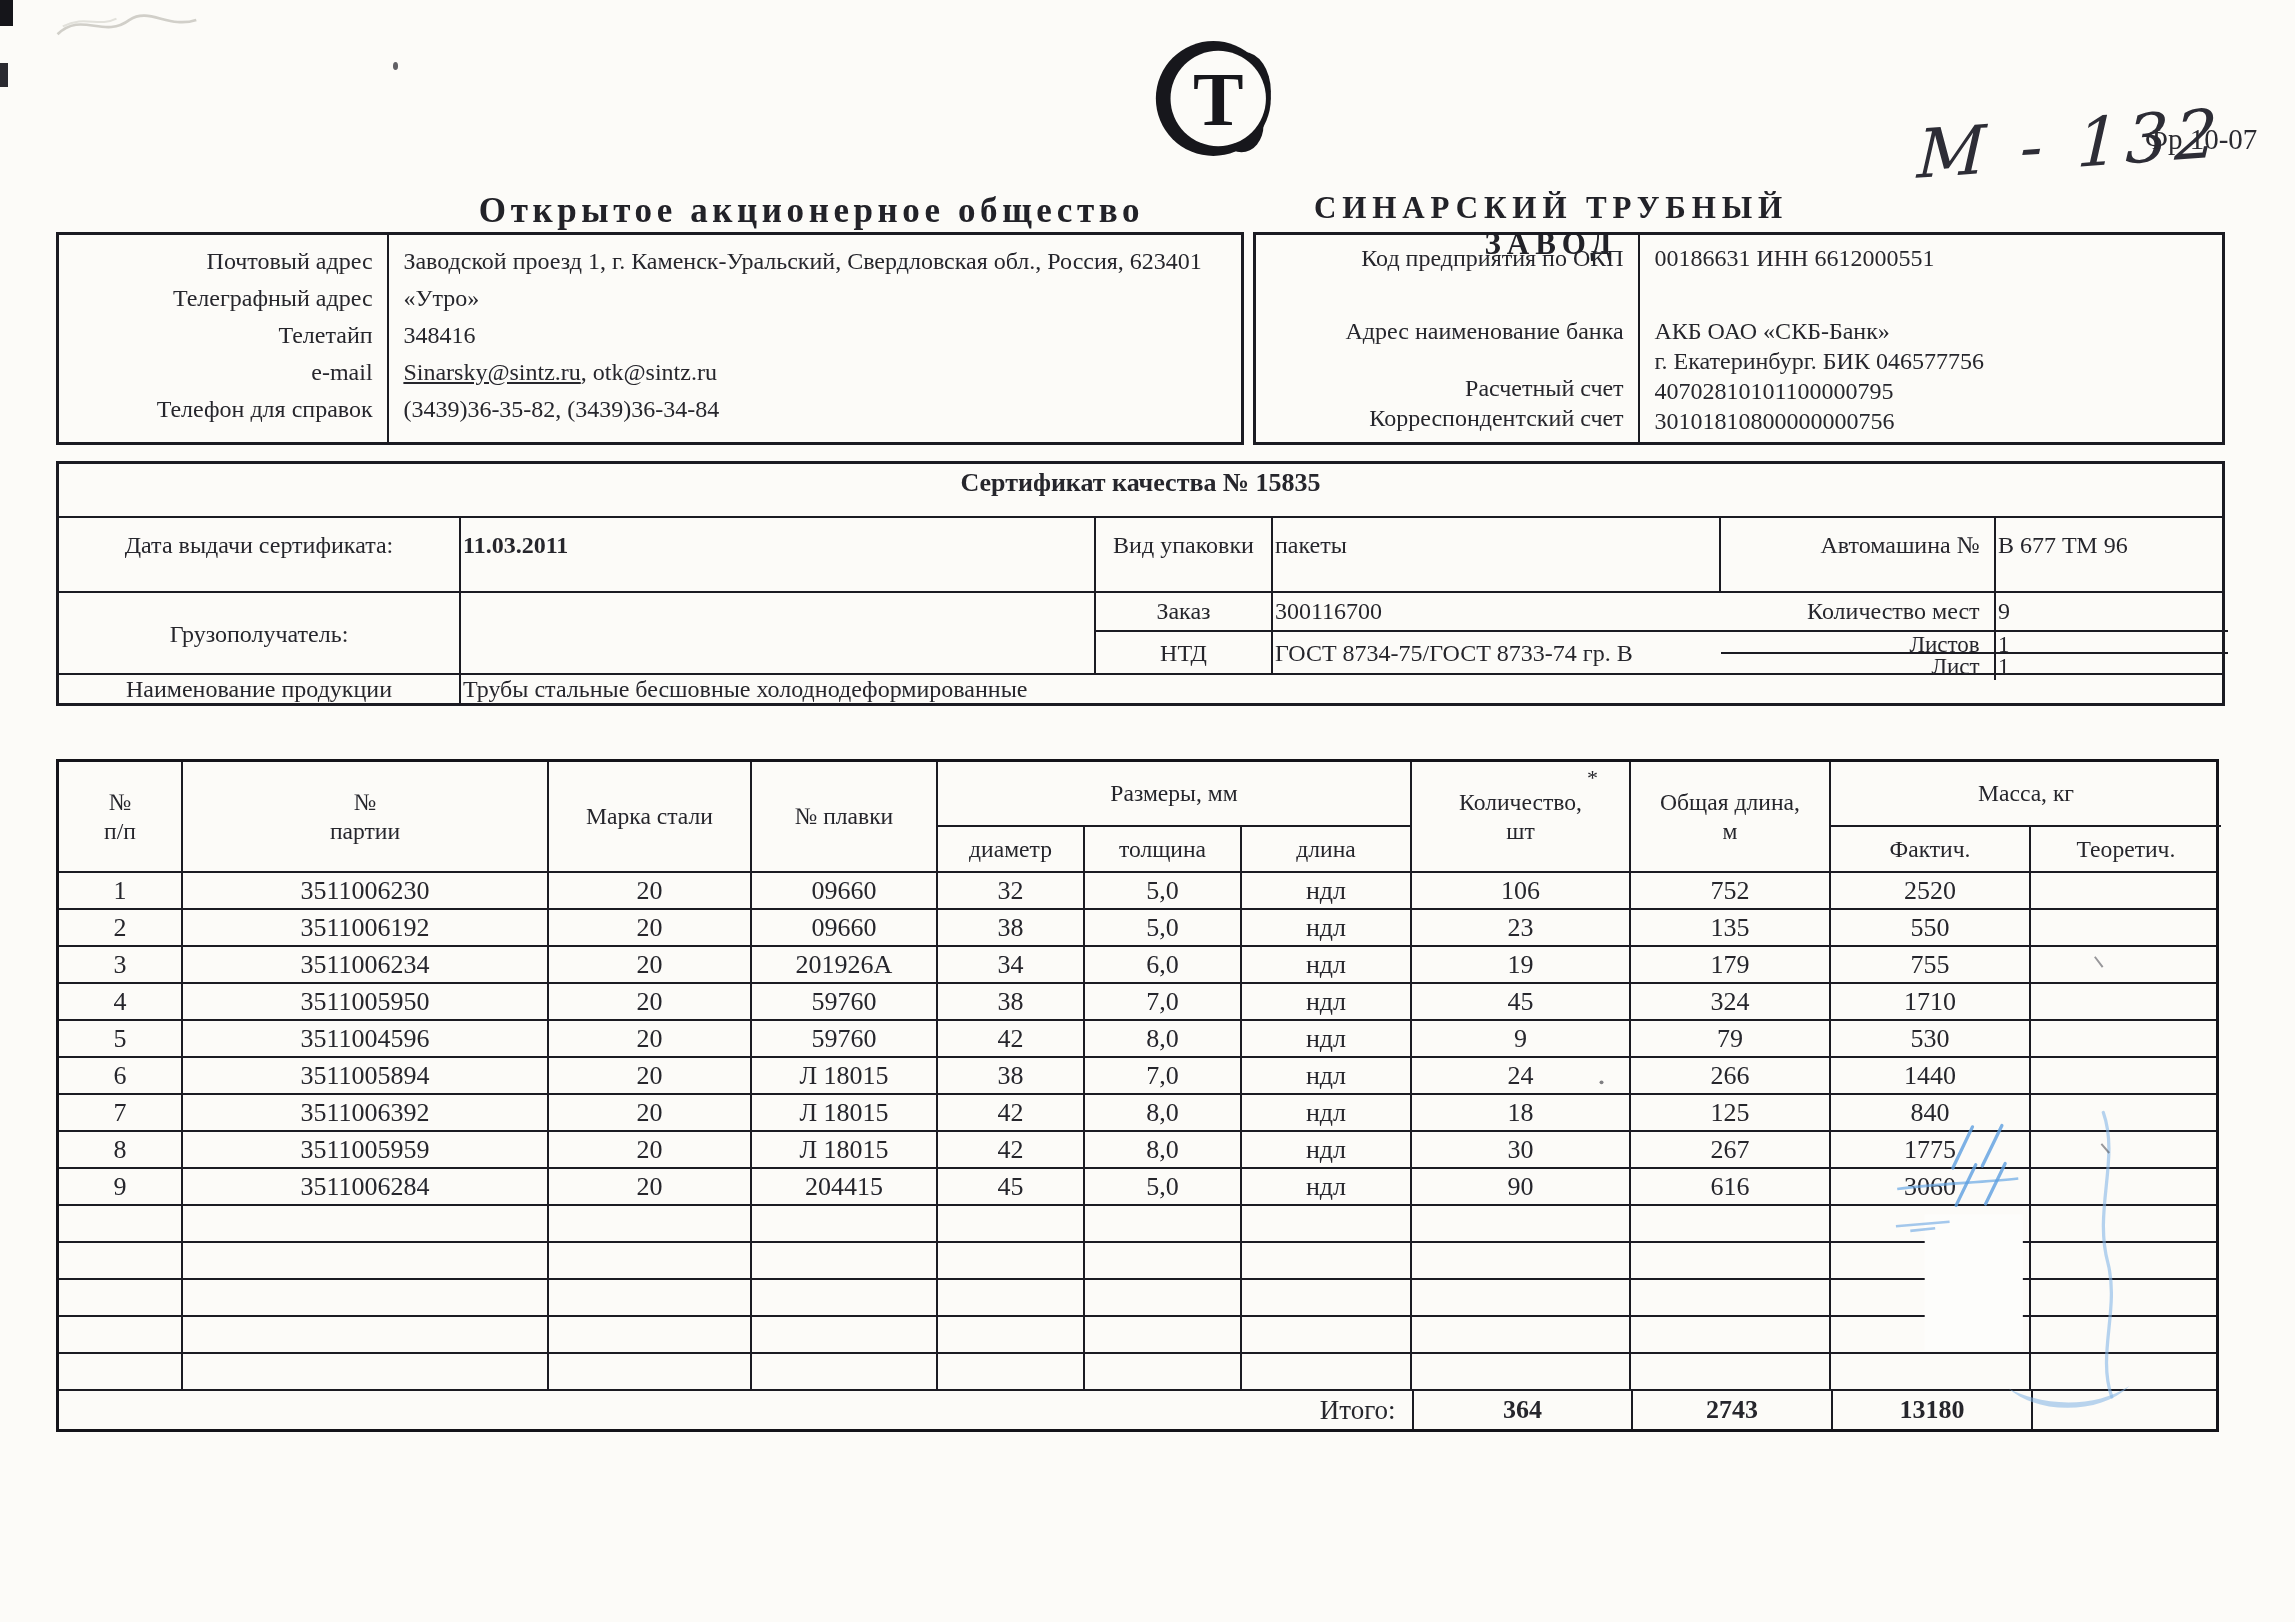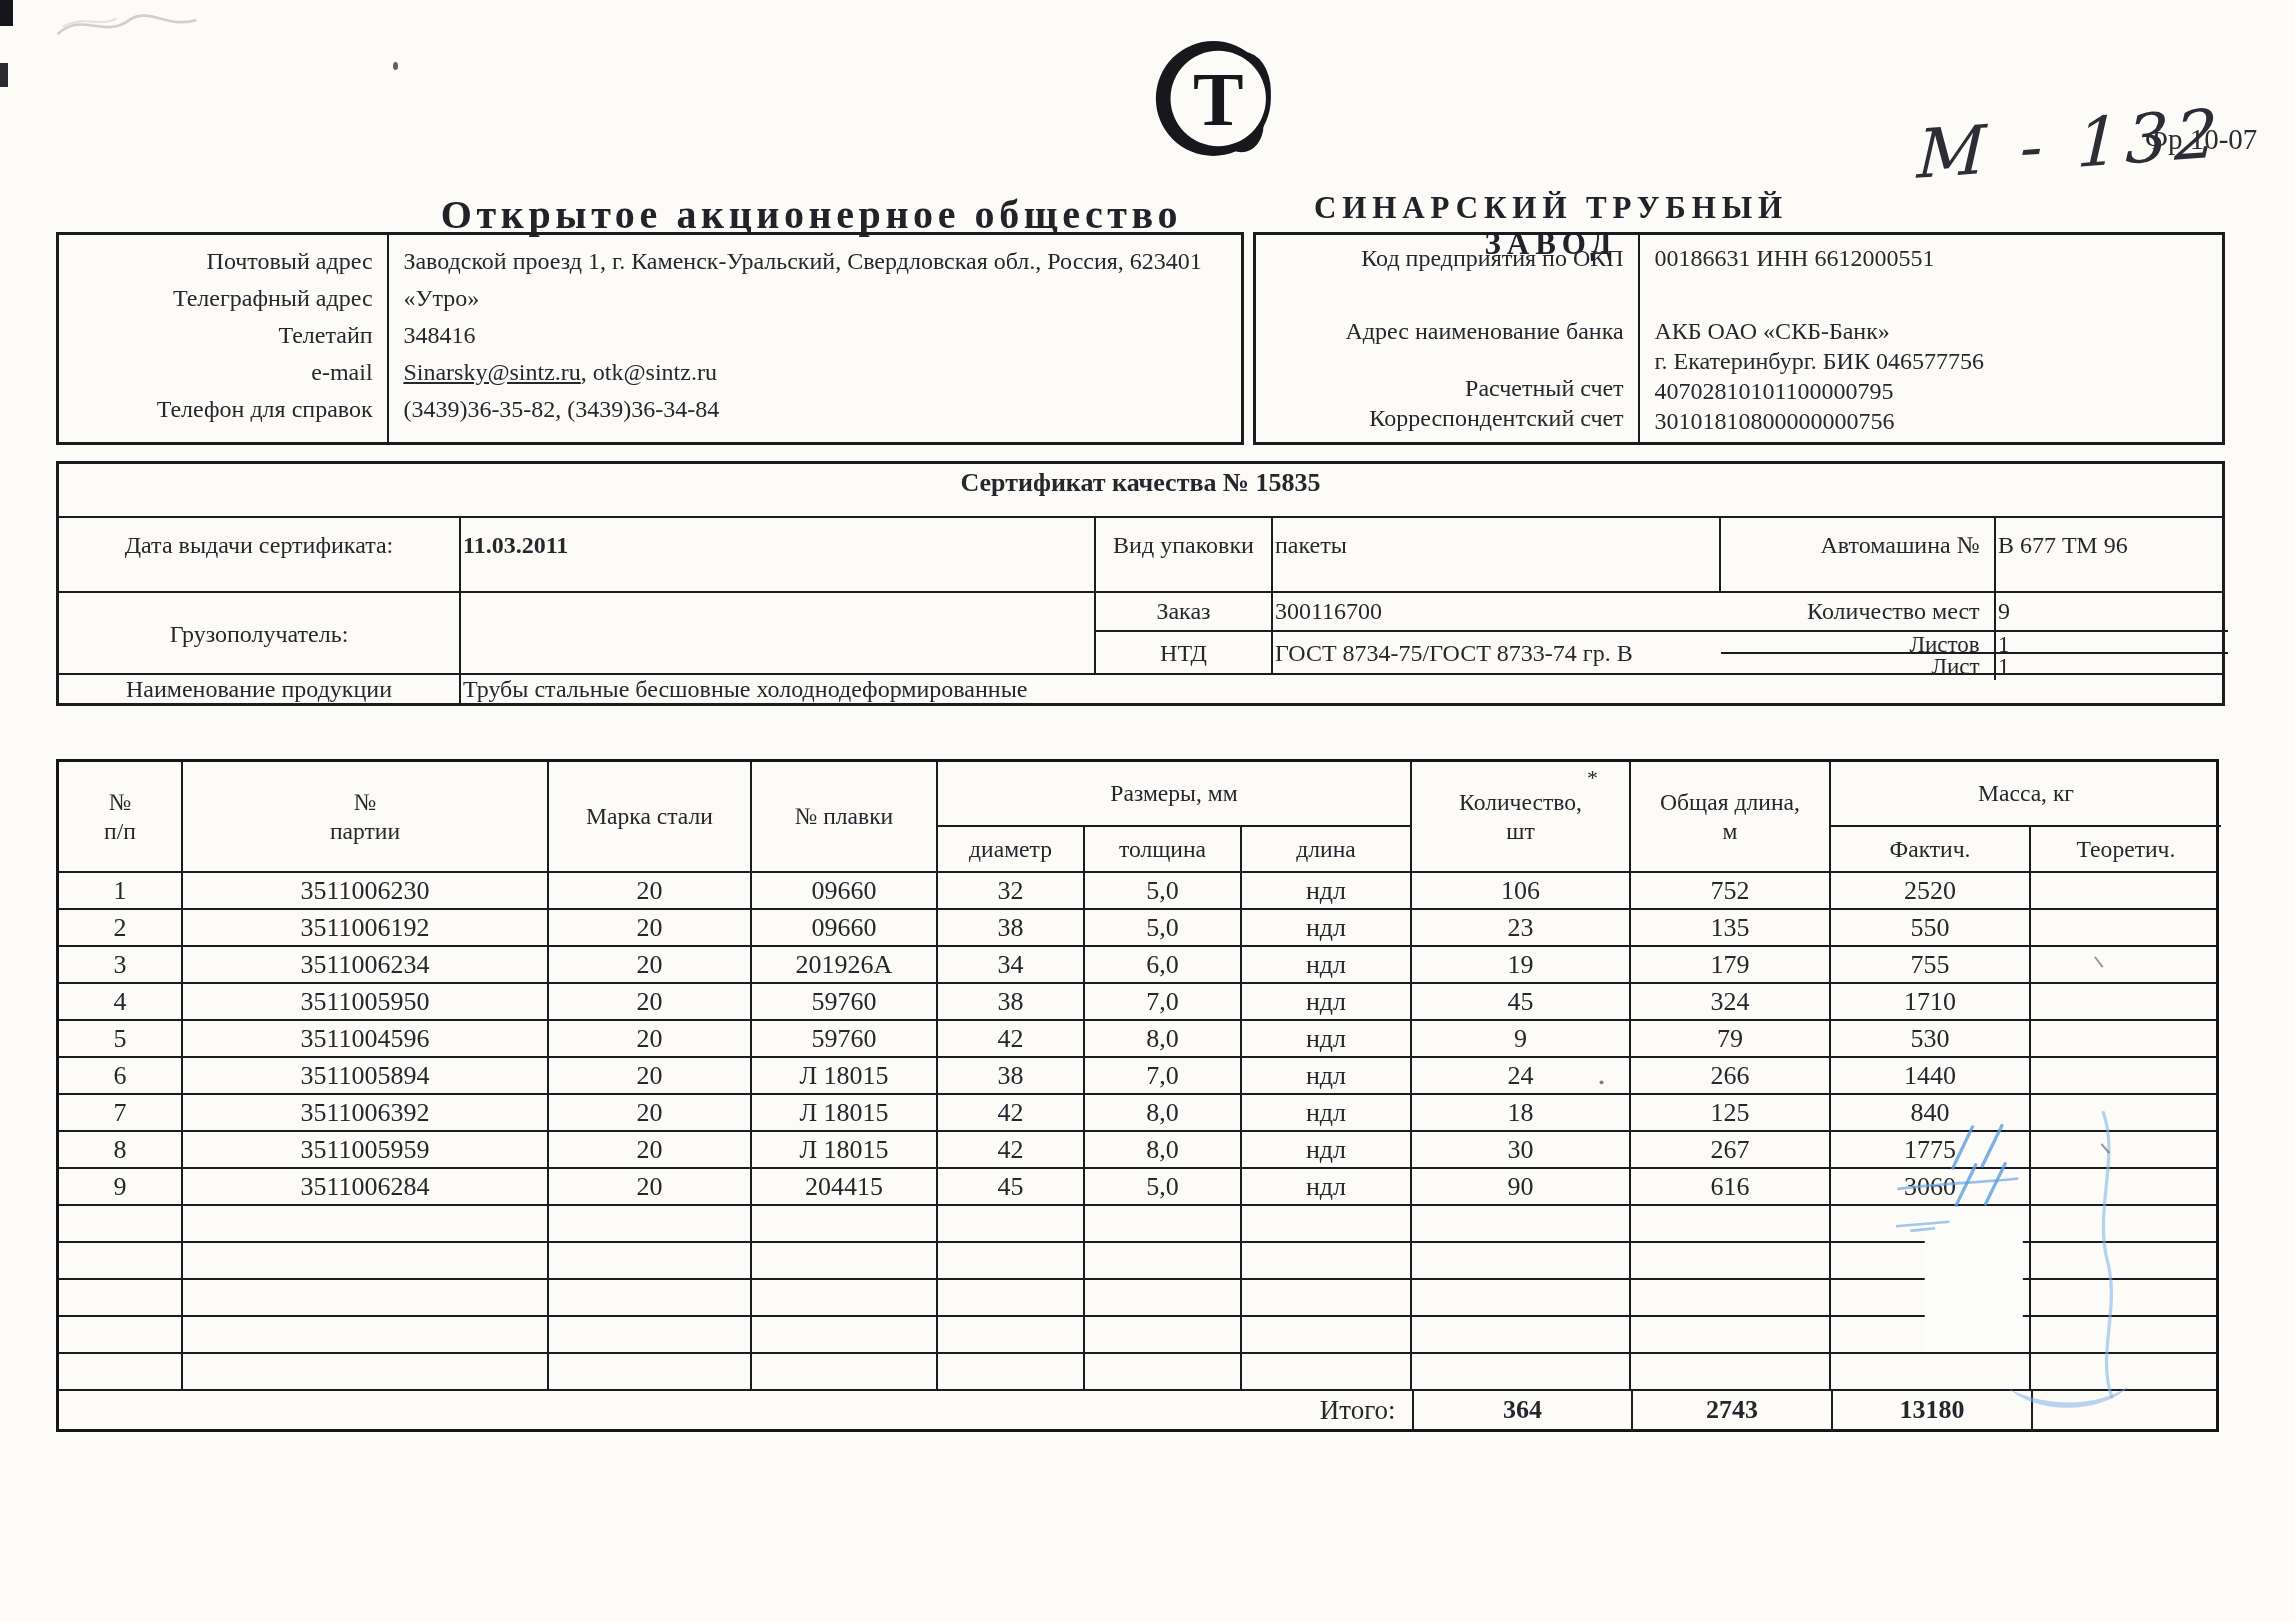"Открытое акционерное общество" .org-type { font-size: 40px -> 35px }
